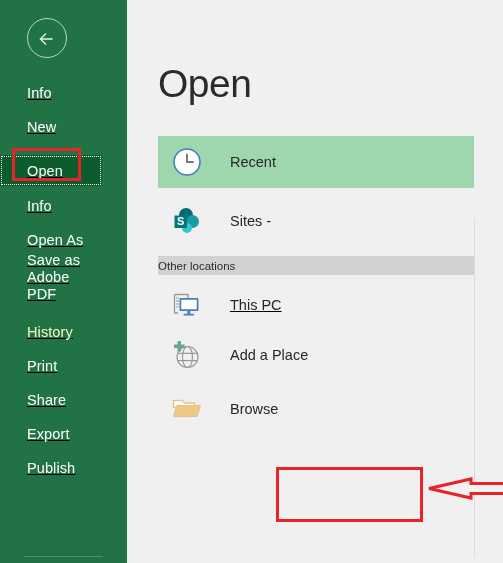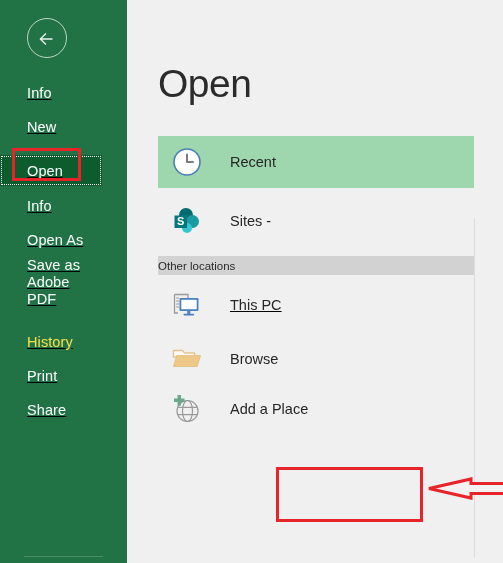"Save as Adobe PDF" .nav-item.two-line { align-items: center -> flex-end }
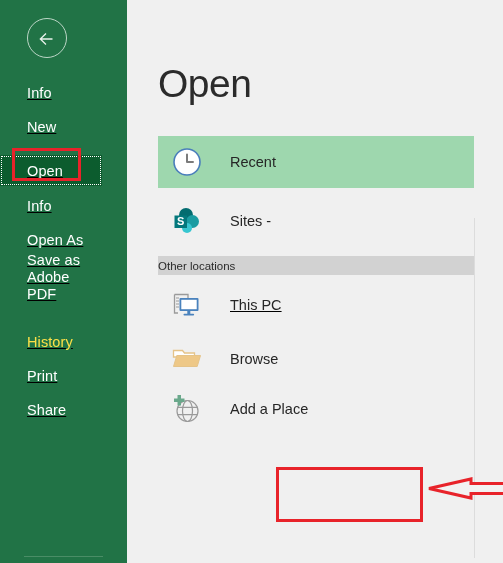"History" .nav-item.header { color: #fde047 -> #fef9c3; margin-top: 24px -> 14px }
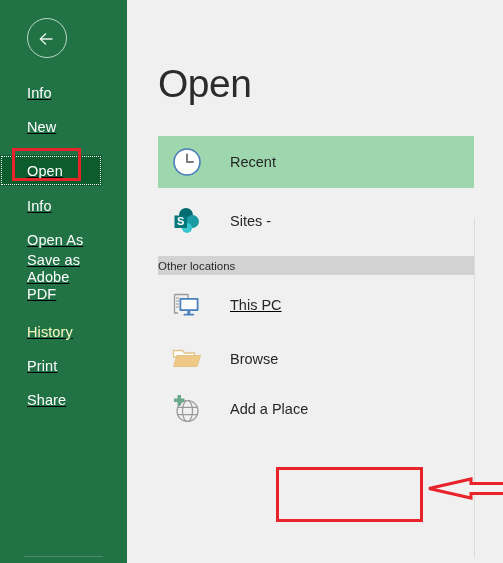"Browse" div.row { order: before "Add a Place" -> after "Add a Place" }
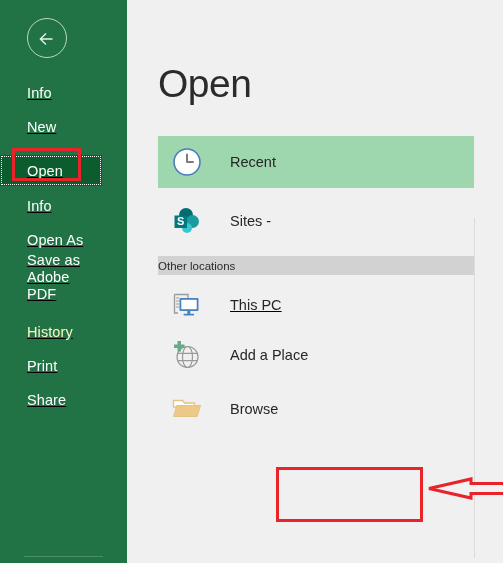"Export" div.nav-item { html: none -> <div> <span>Export</span> </div> }
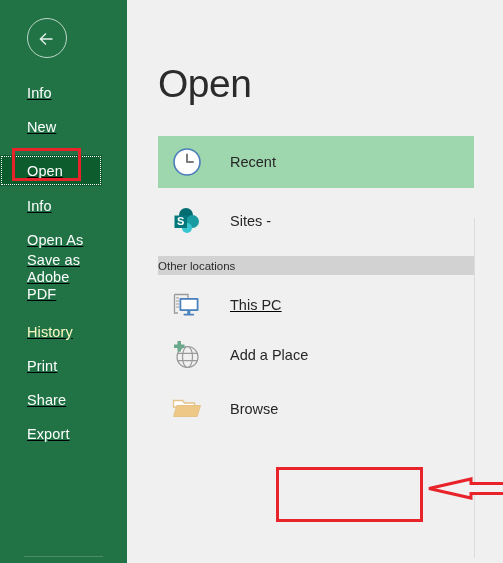"Publish" div.nav-item { html: none -> <div> <span>Publish</span> </div> }
